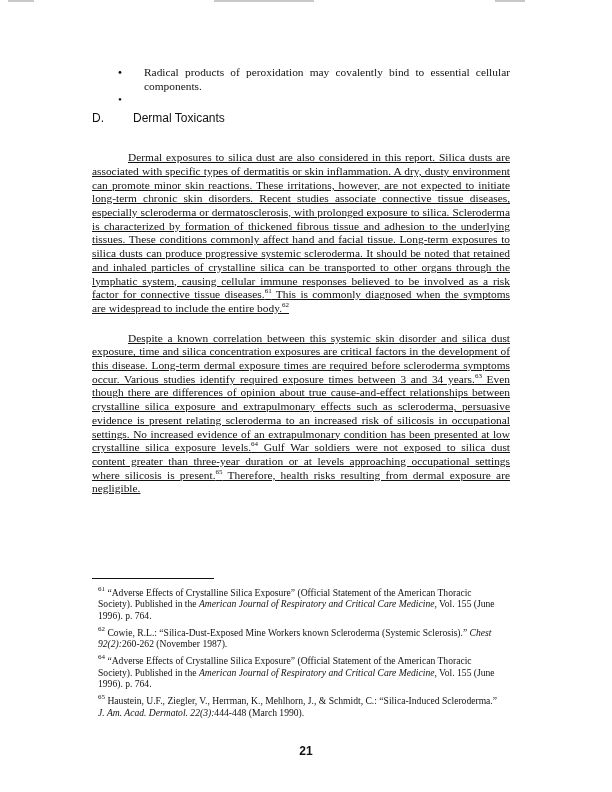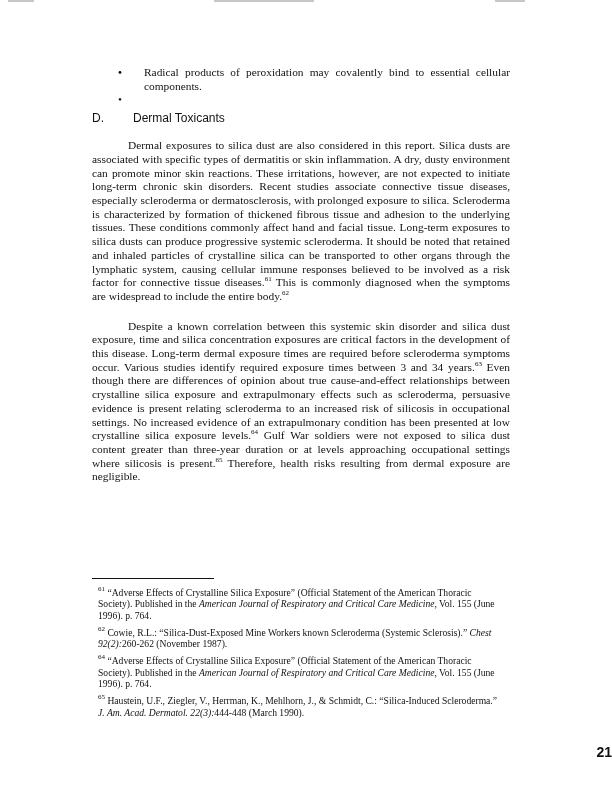"Dermal exposures to silica dust" p.body { margin: 14px 0 0 0 -> 26px 0 0 0; text-decoration: none -> underline }
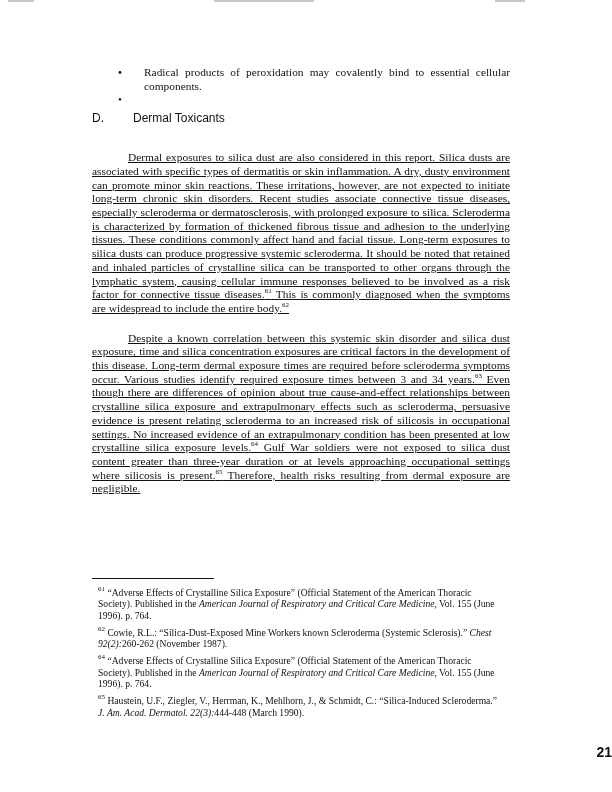"21" .page-number { font-size: 14px -> 12px; text-align: right -> center }
